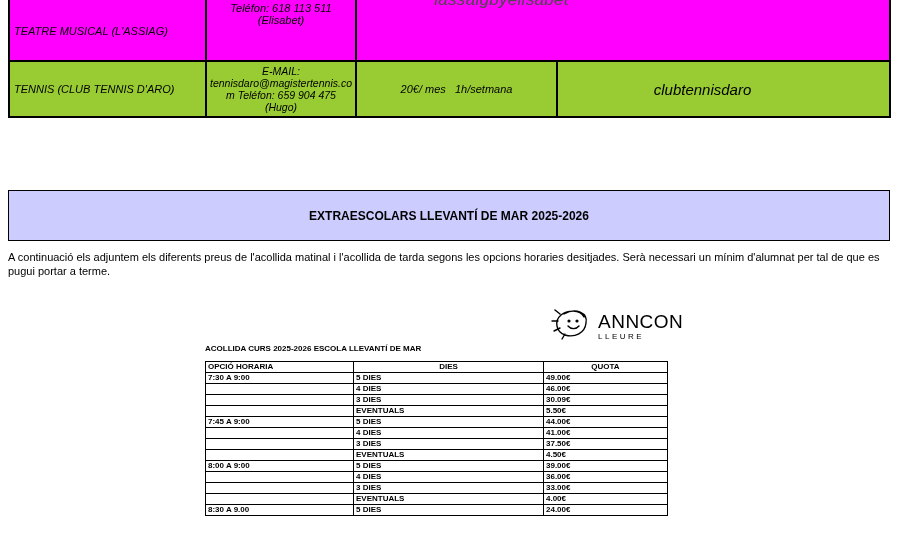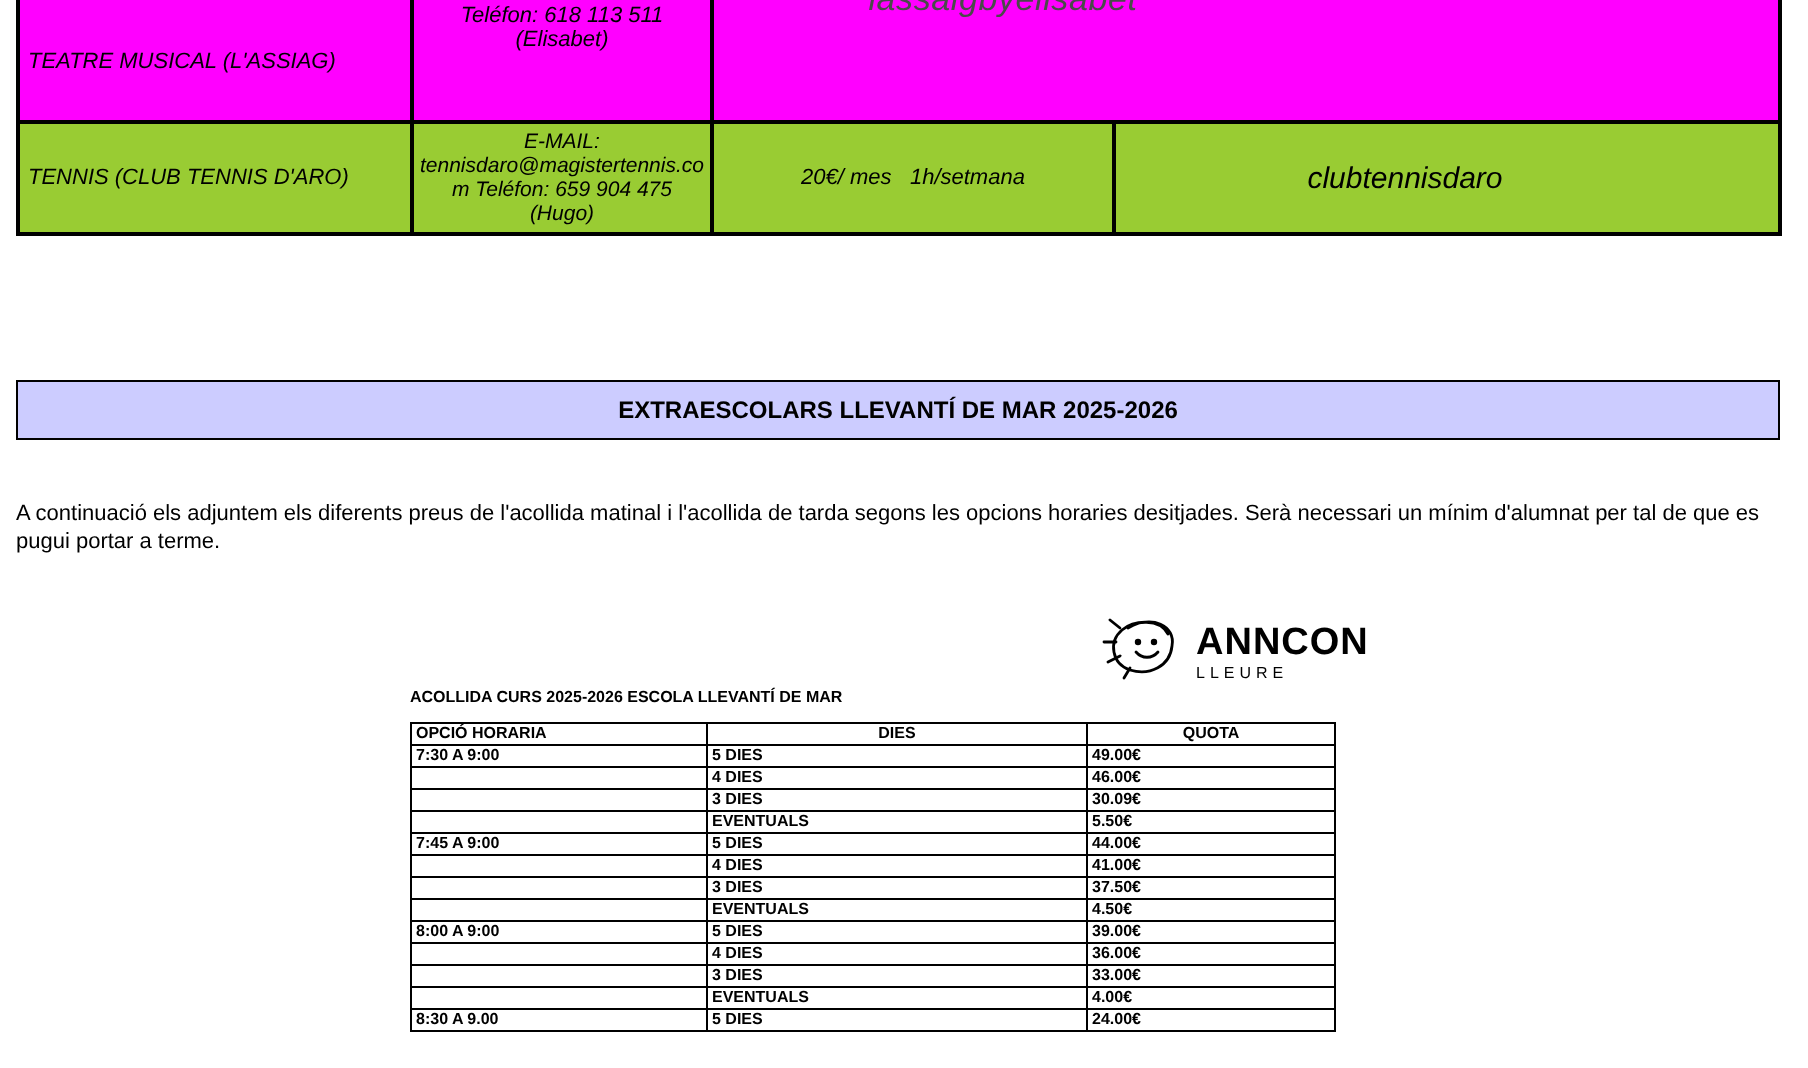"EXTRAESCOLARS LLEVANTÍ DE MAR 2025-2026" .banner { height: 30px -> 51px }
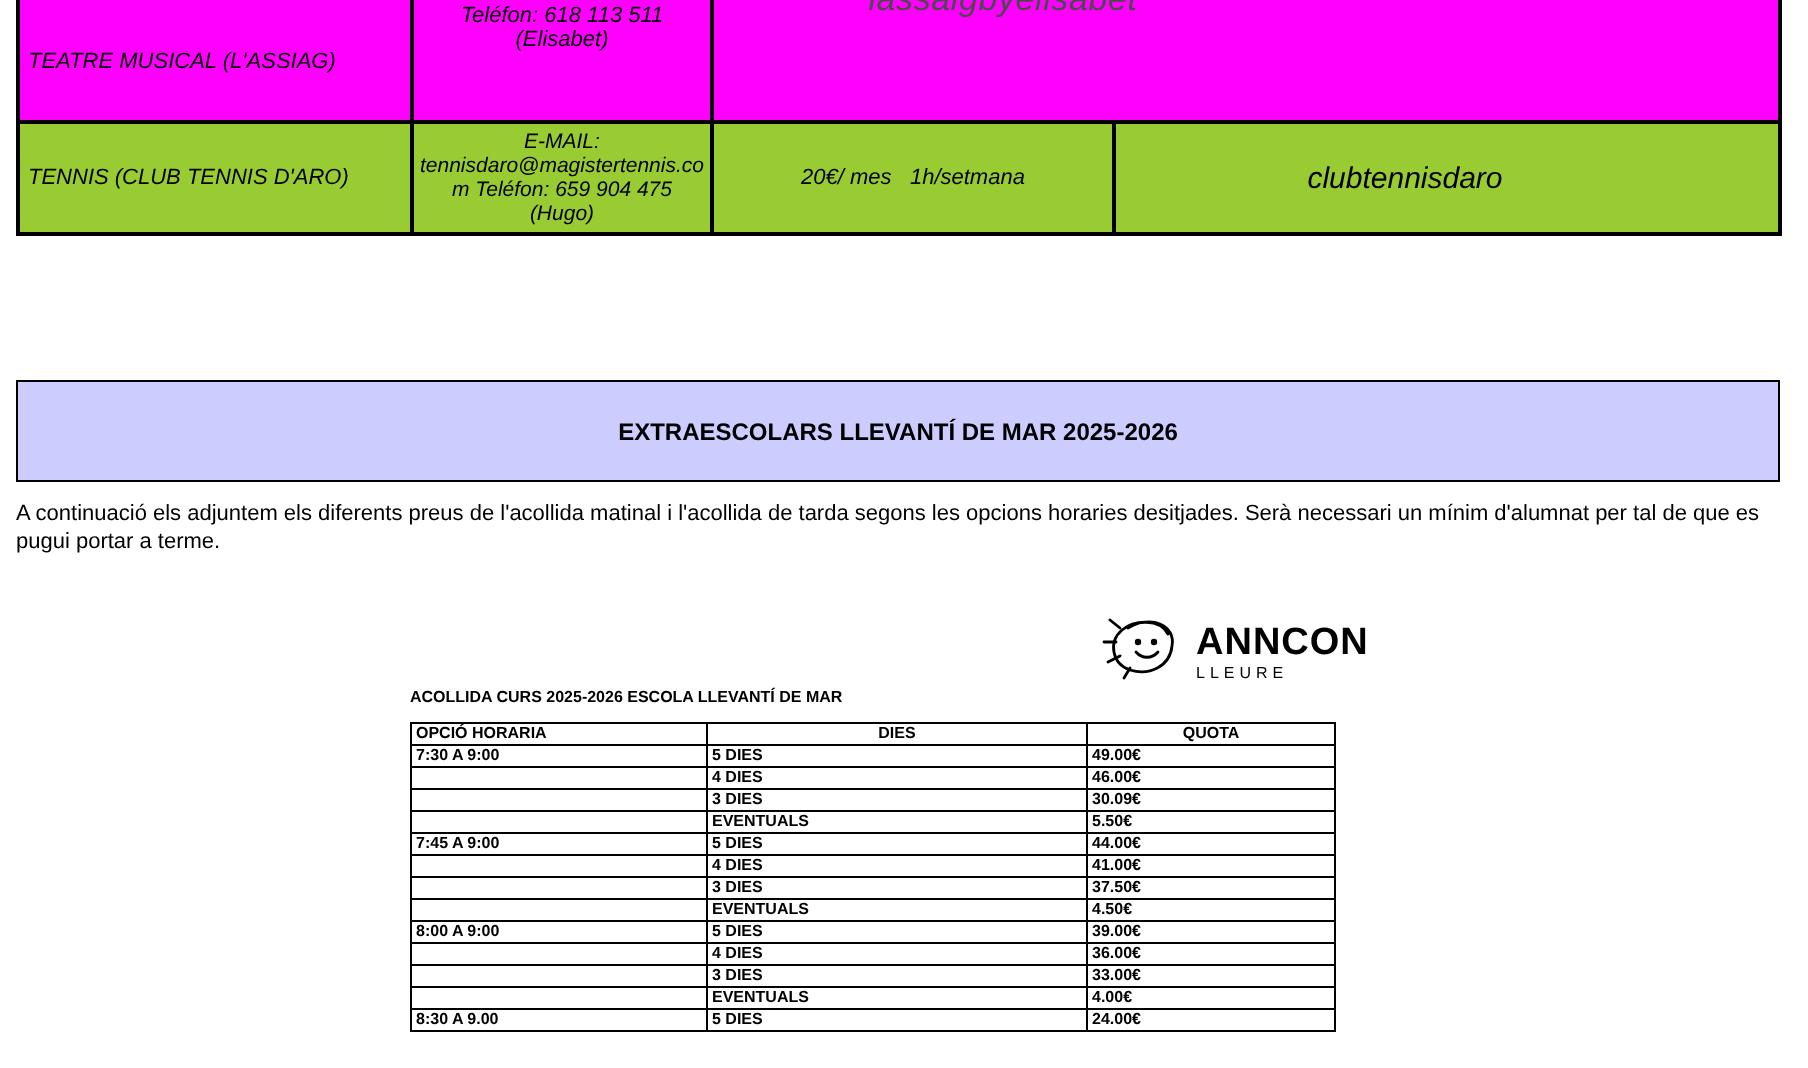"ANNCON" .logo-name { font-weight: bold -> normal }
